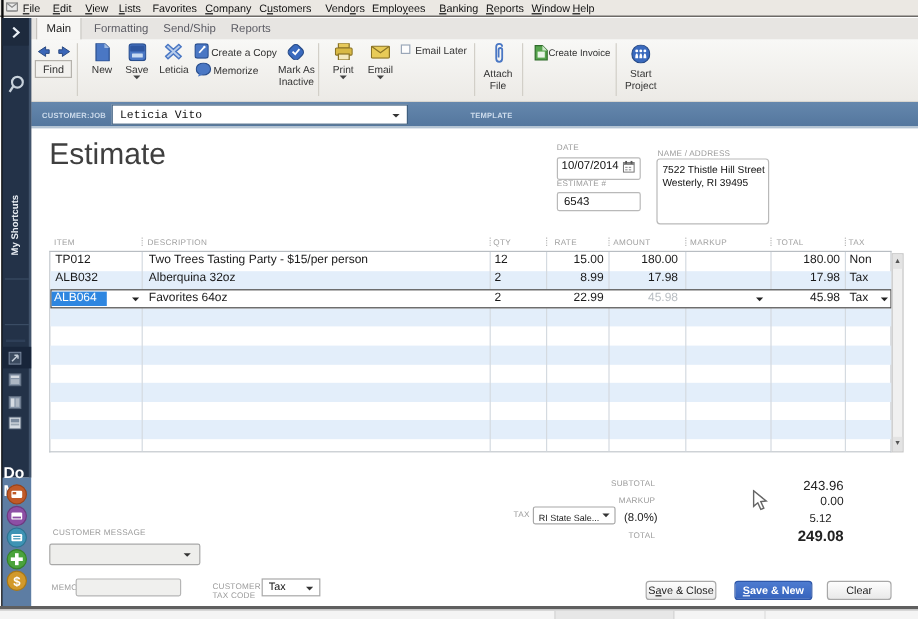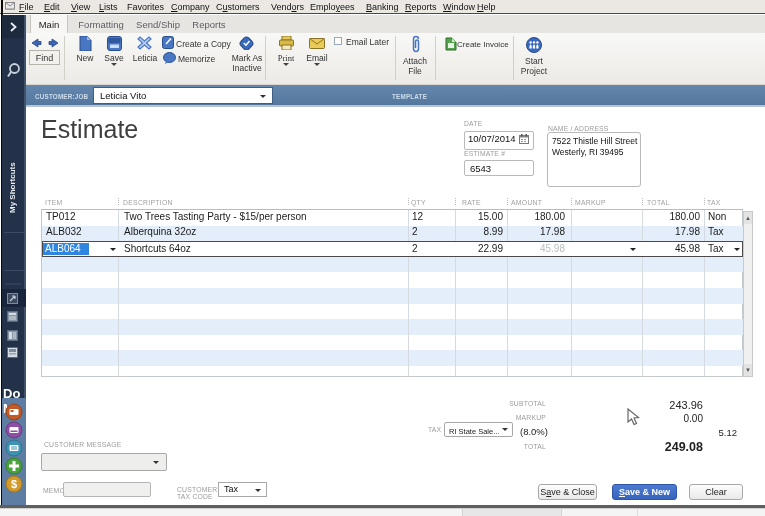"Print" div.tlabel { font-family: Liberation Serif, serif -> none }
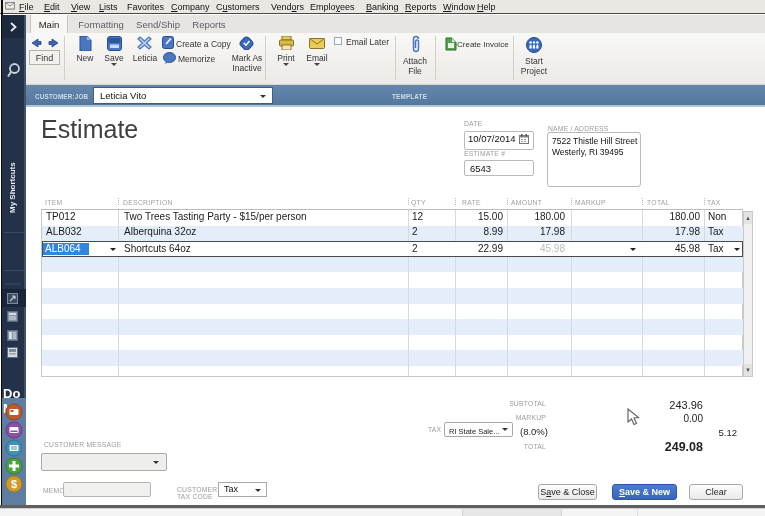"Leticia Vito" div.dd { font-family: none -> Liberation Mono, monospace; width: 180px -> 247px }
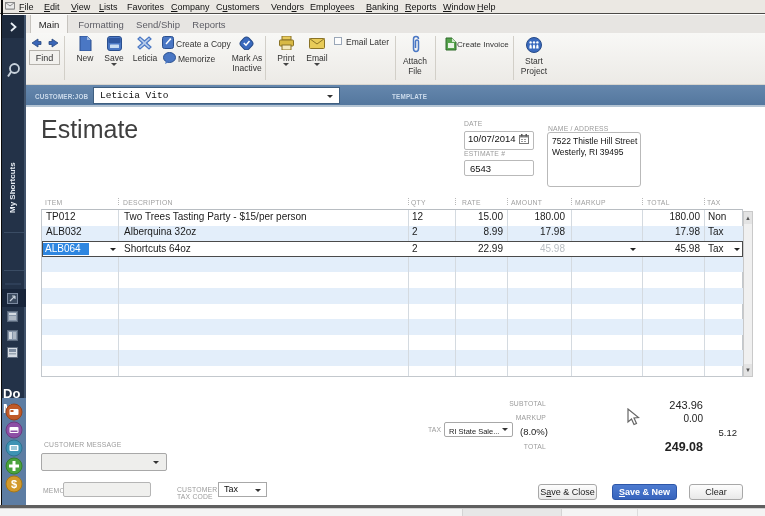"Shortcuts 64oz" div.cellt { text: Shortcuts -> Favorites }
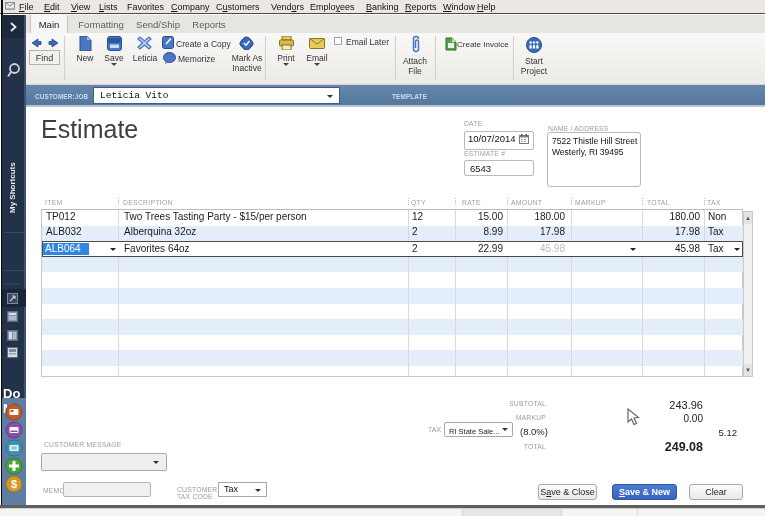"5.12" div.abs { left: 637px -> 593px }
